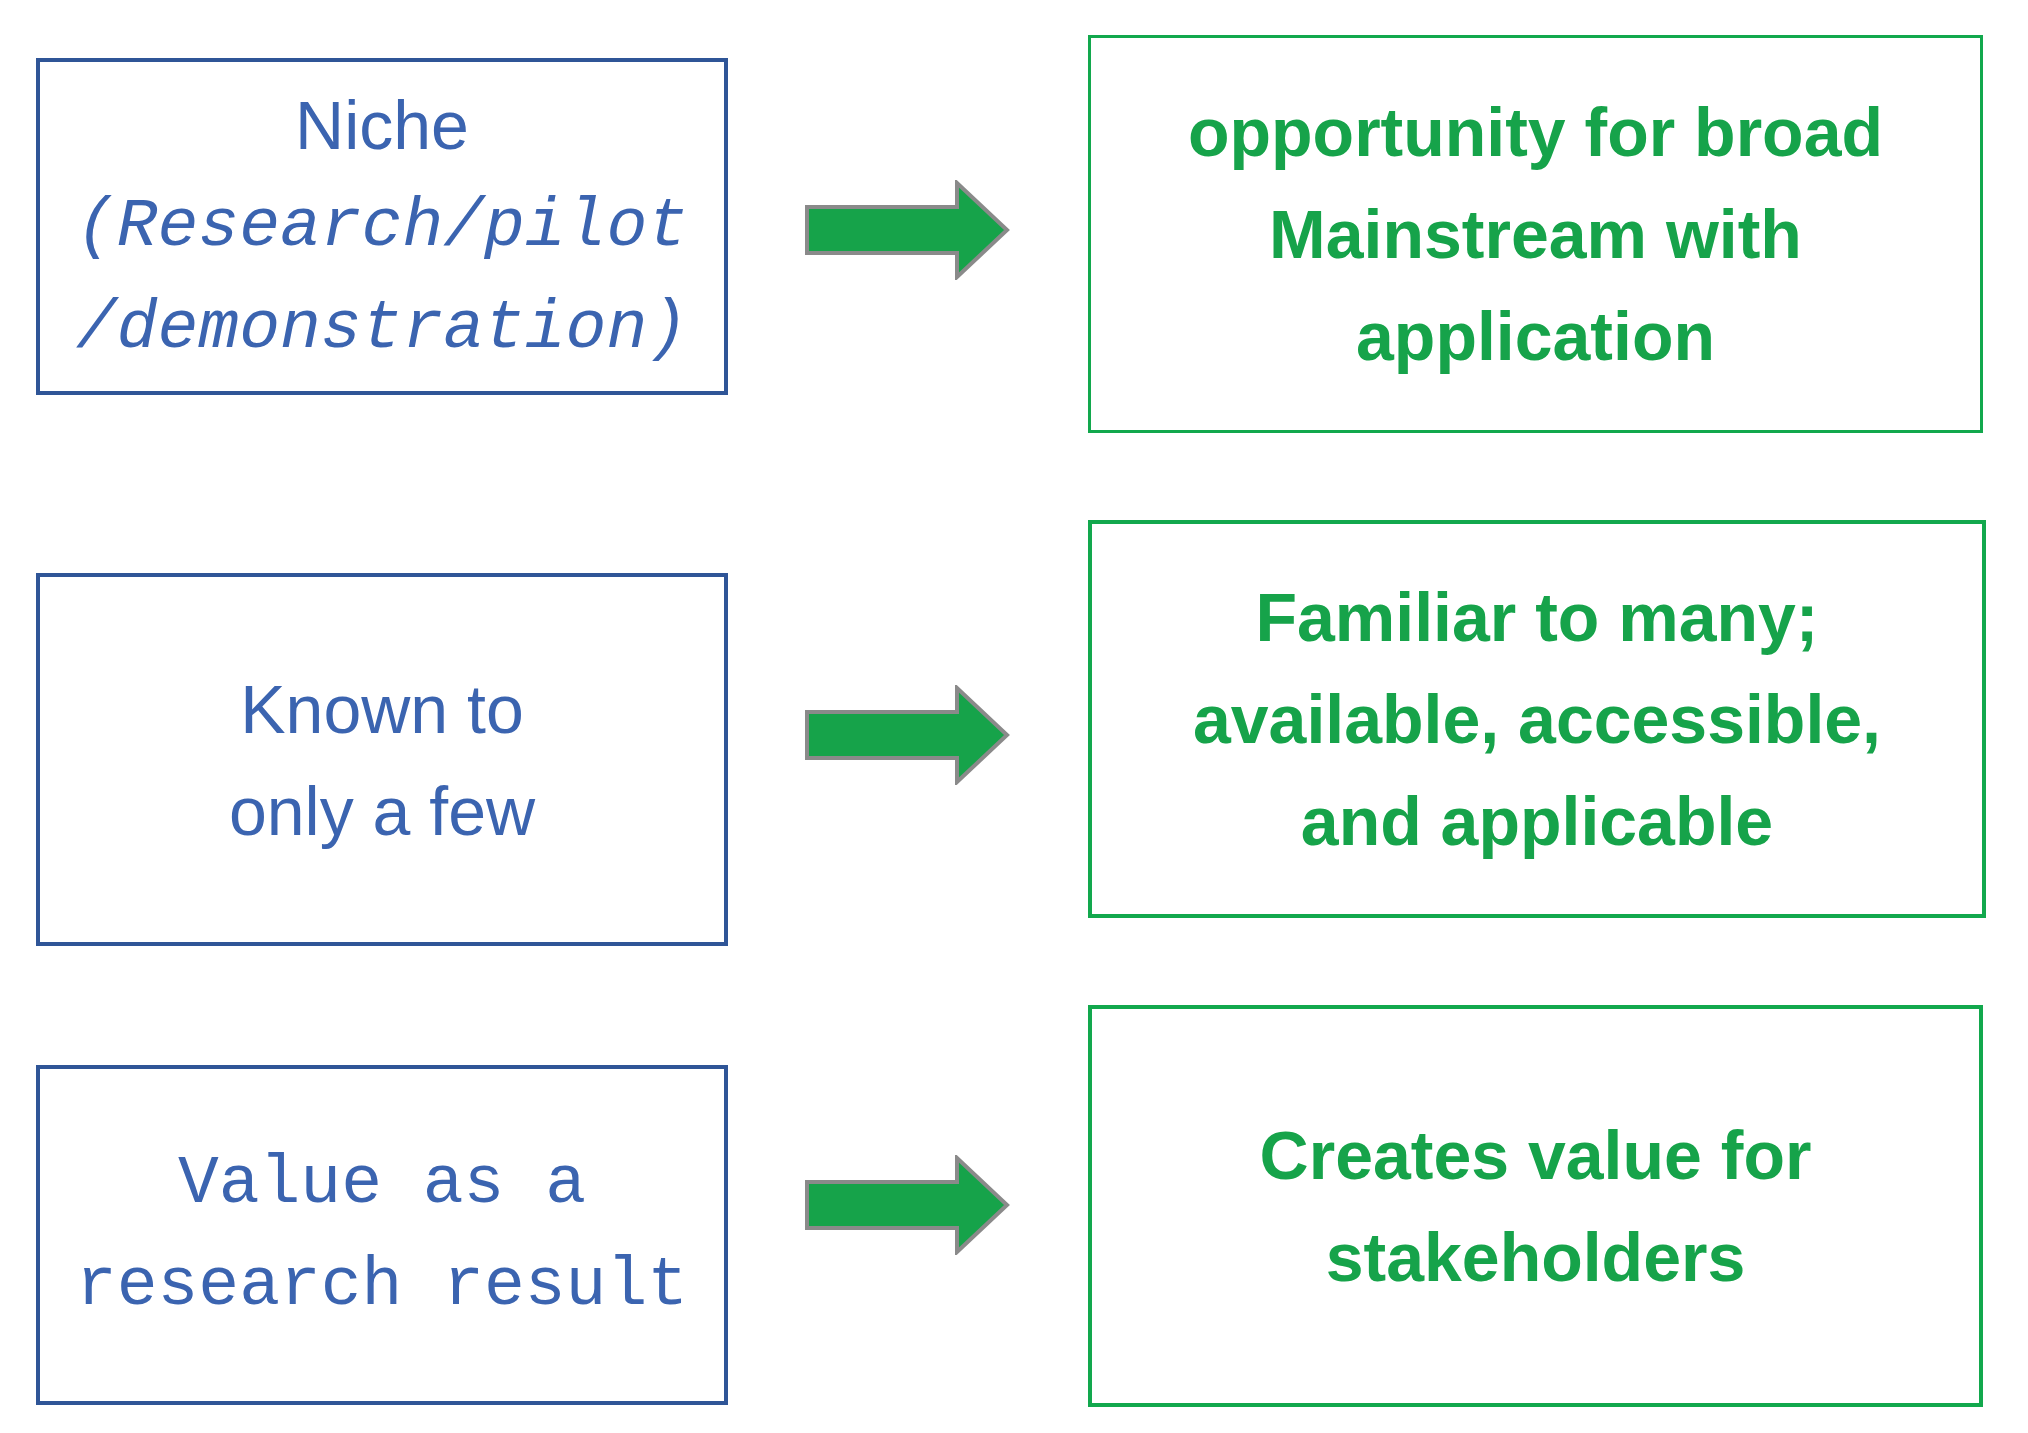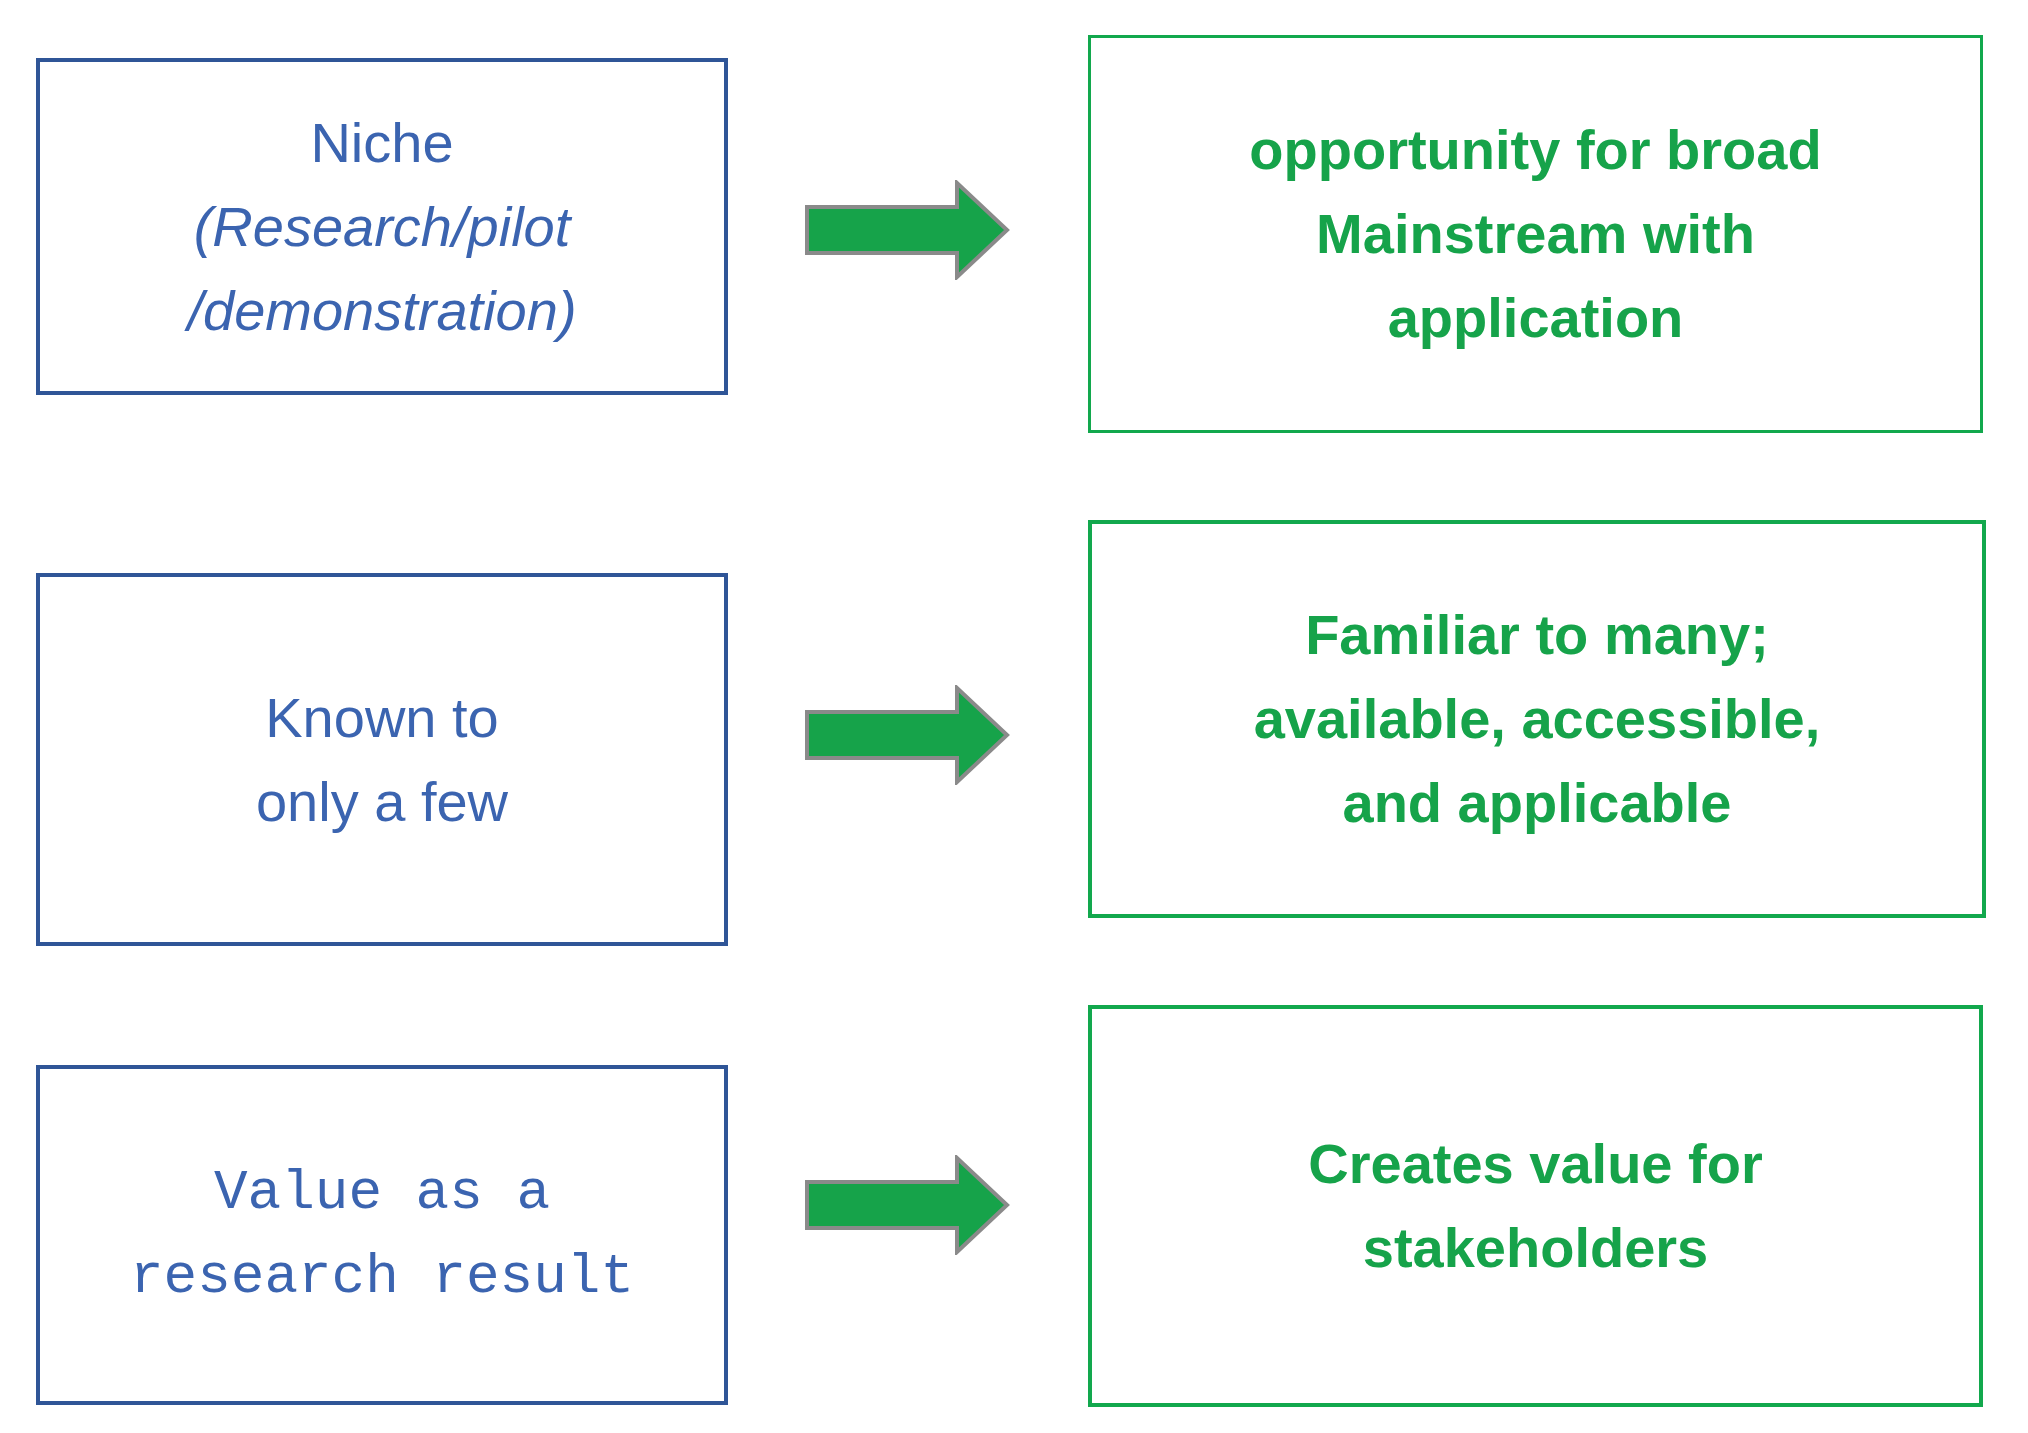"Niche" .line { font-size: 56px -> 68px }
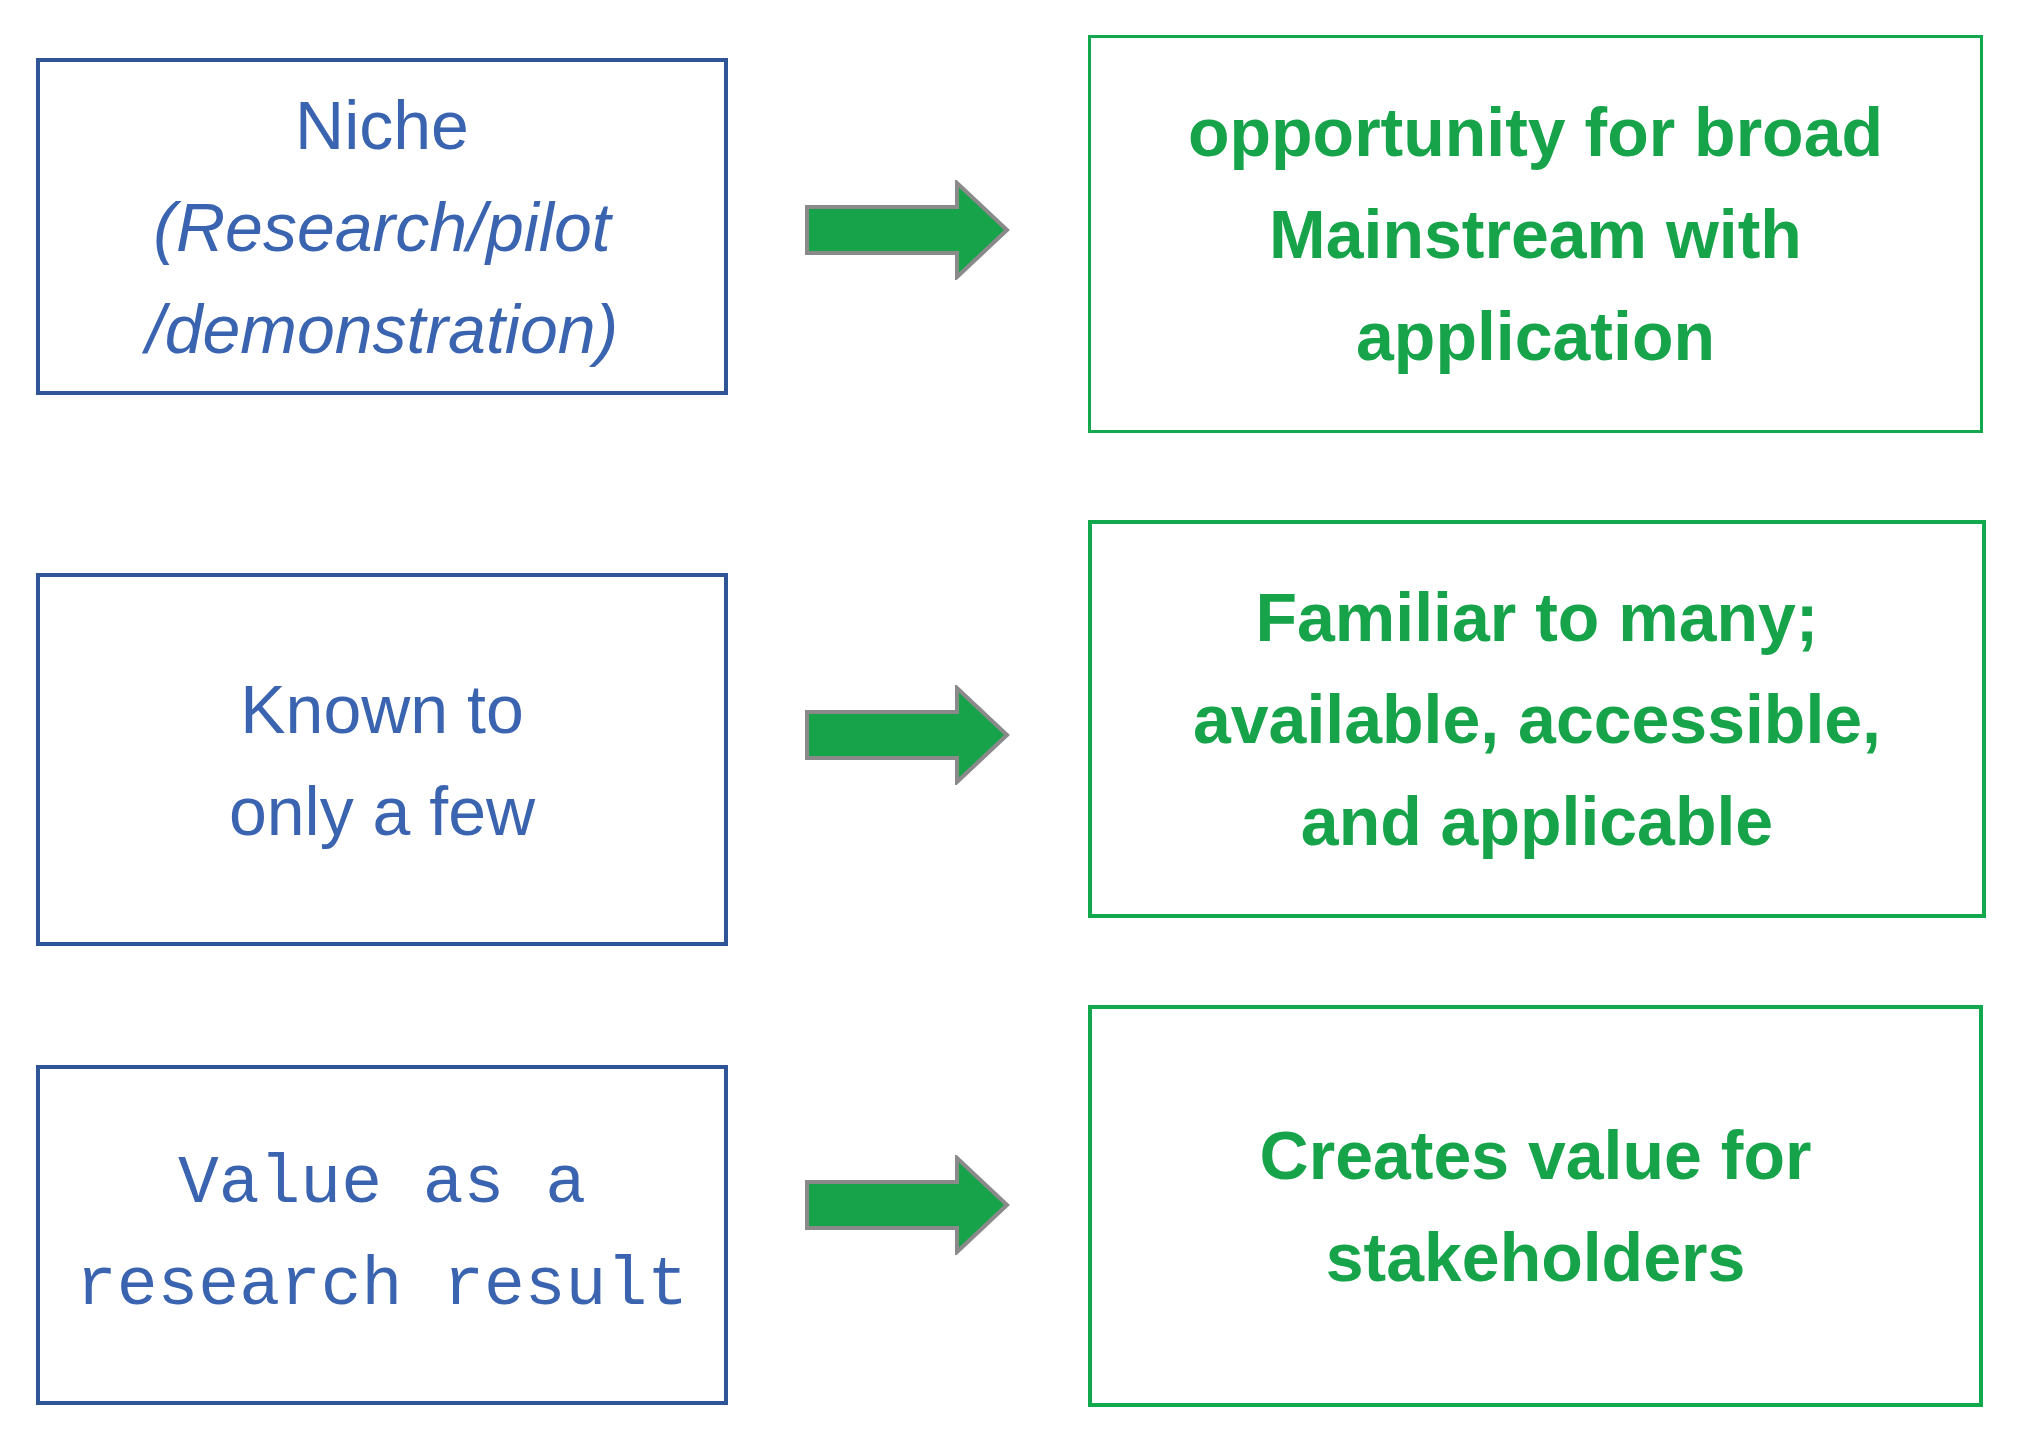"(Research/pilot" .line.blue.italic { font-family: none -> Liberation Mono, monospace }
